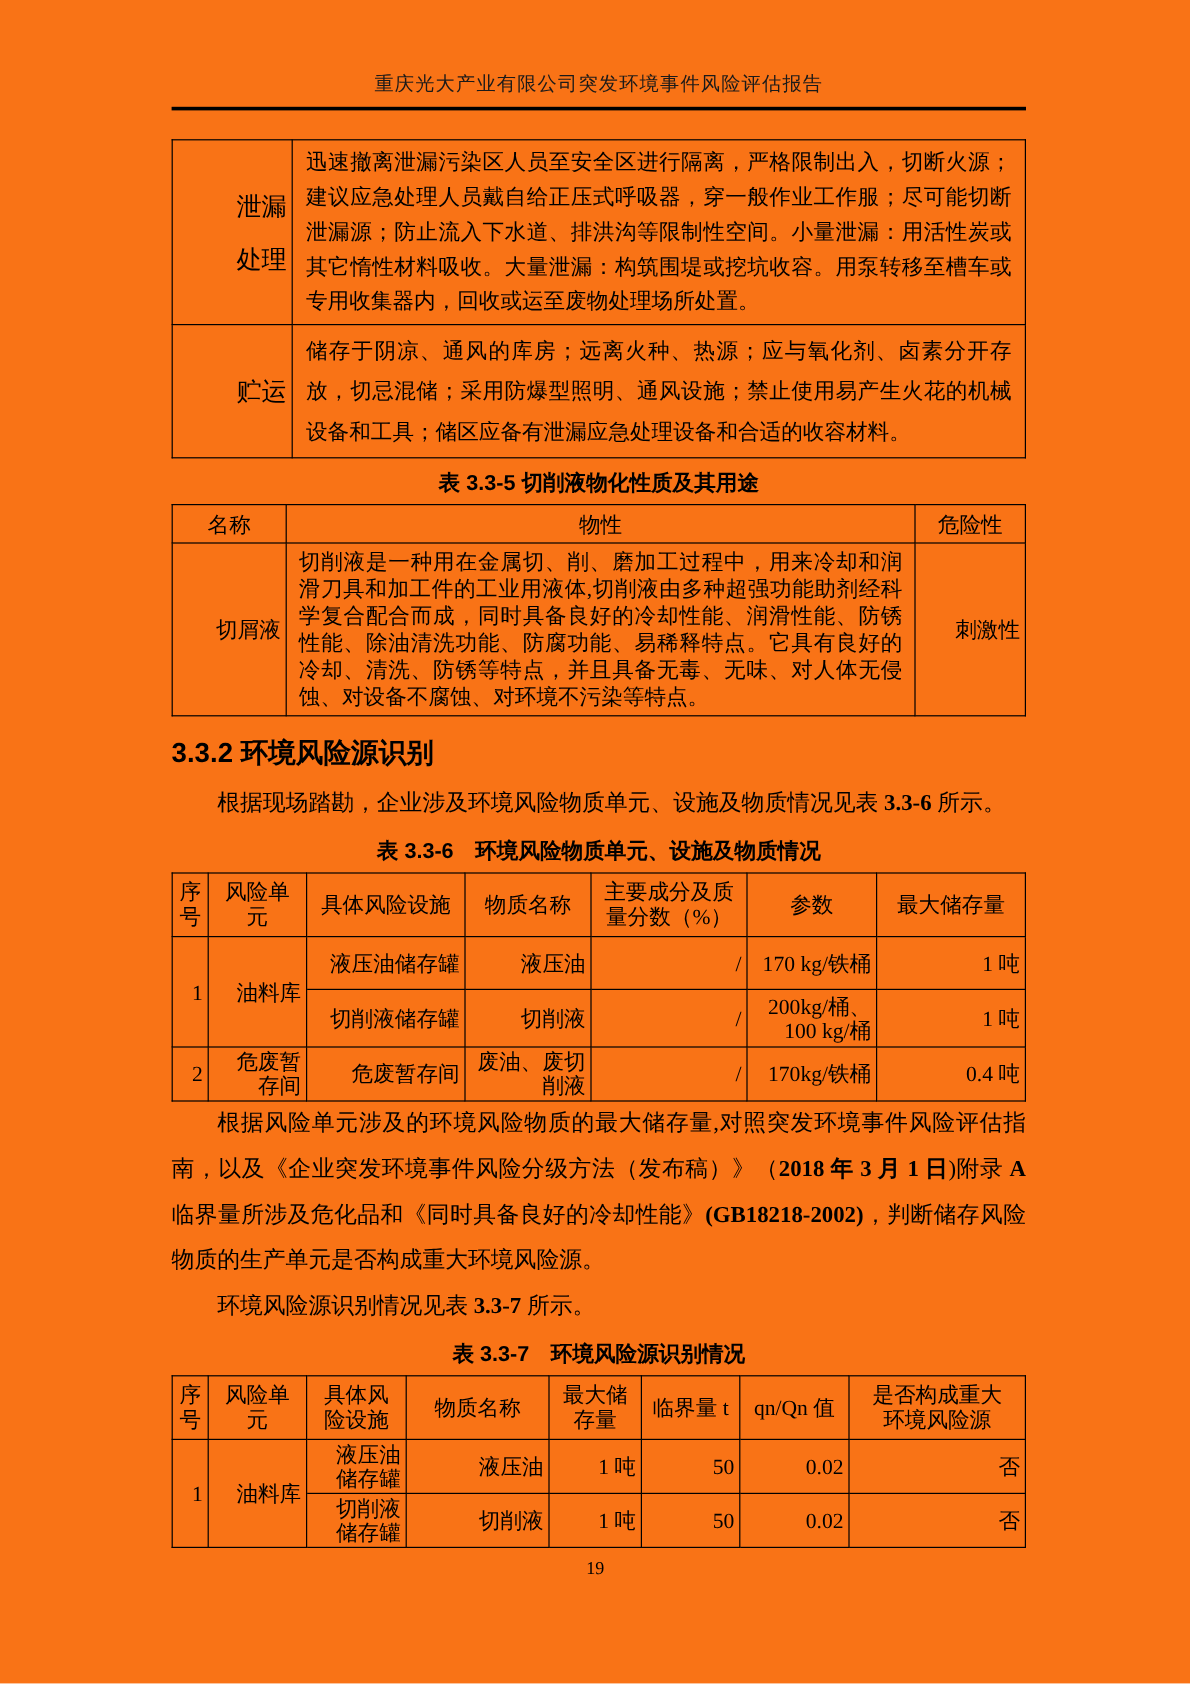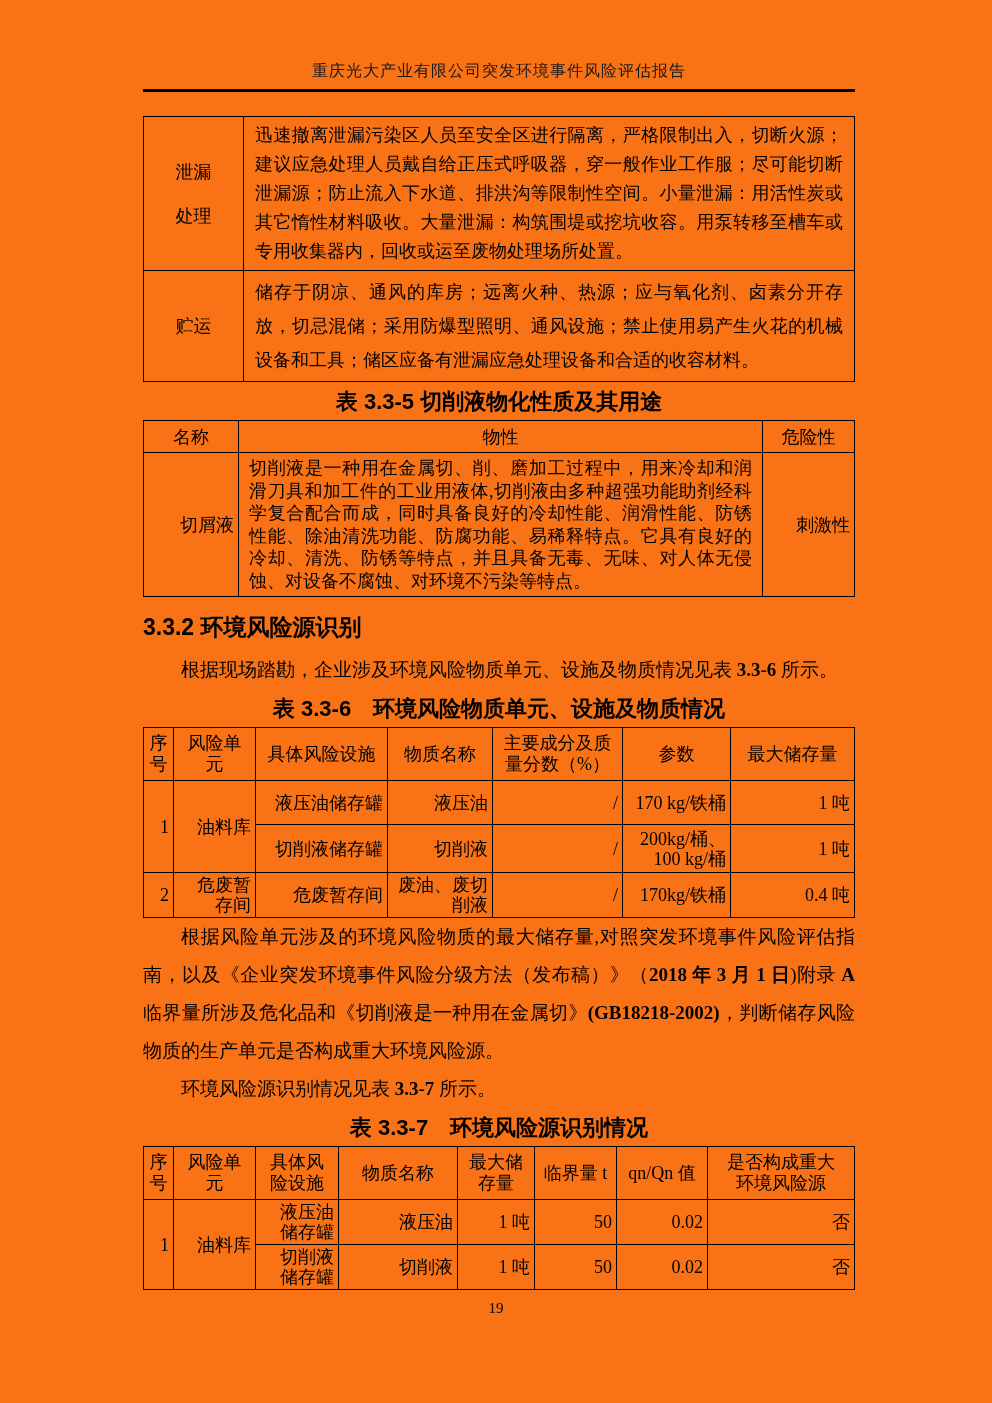"泄漏" .tbl-cont td.lbl { font-size: 18px -> 21px; text-align: center -> right }
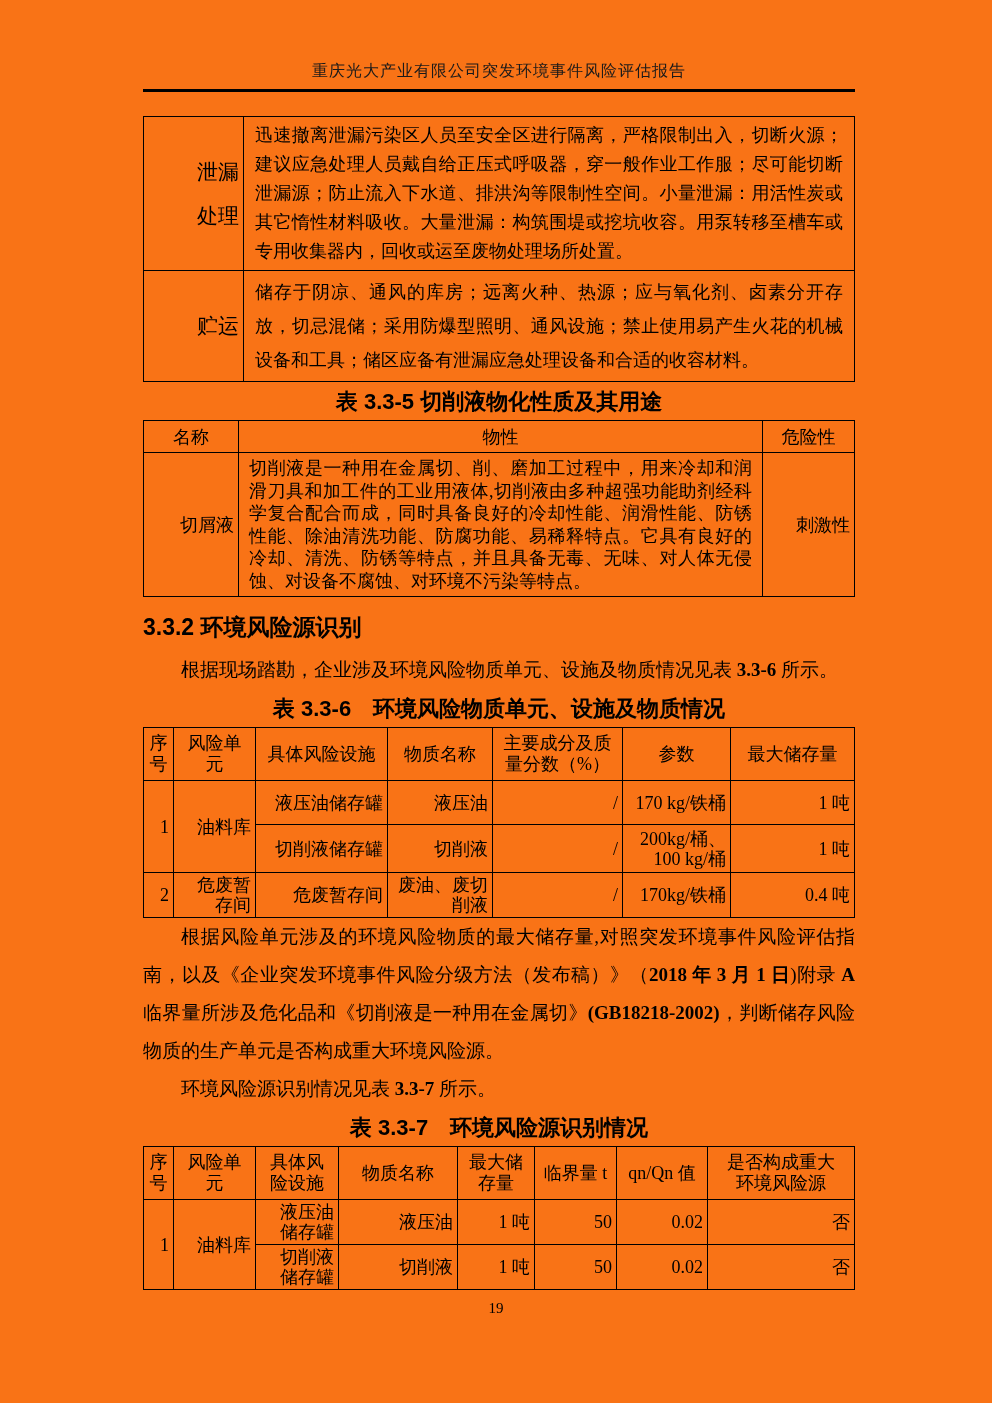"表 3.3-5 切削液物化性质及其用途" .caption { font-size: 22px -> 18px }
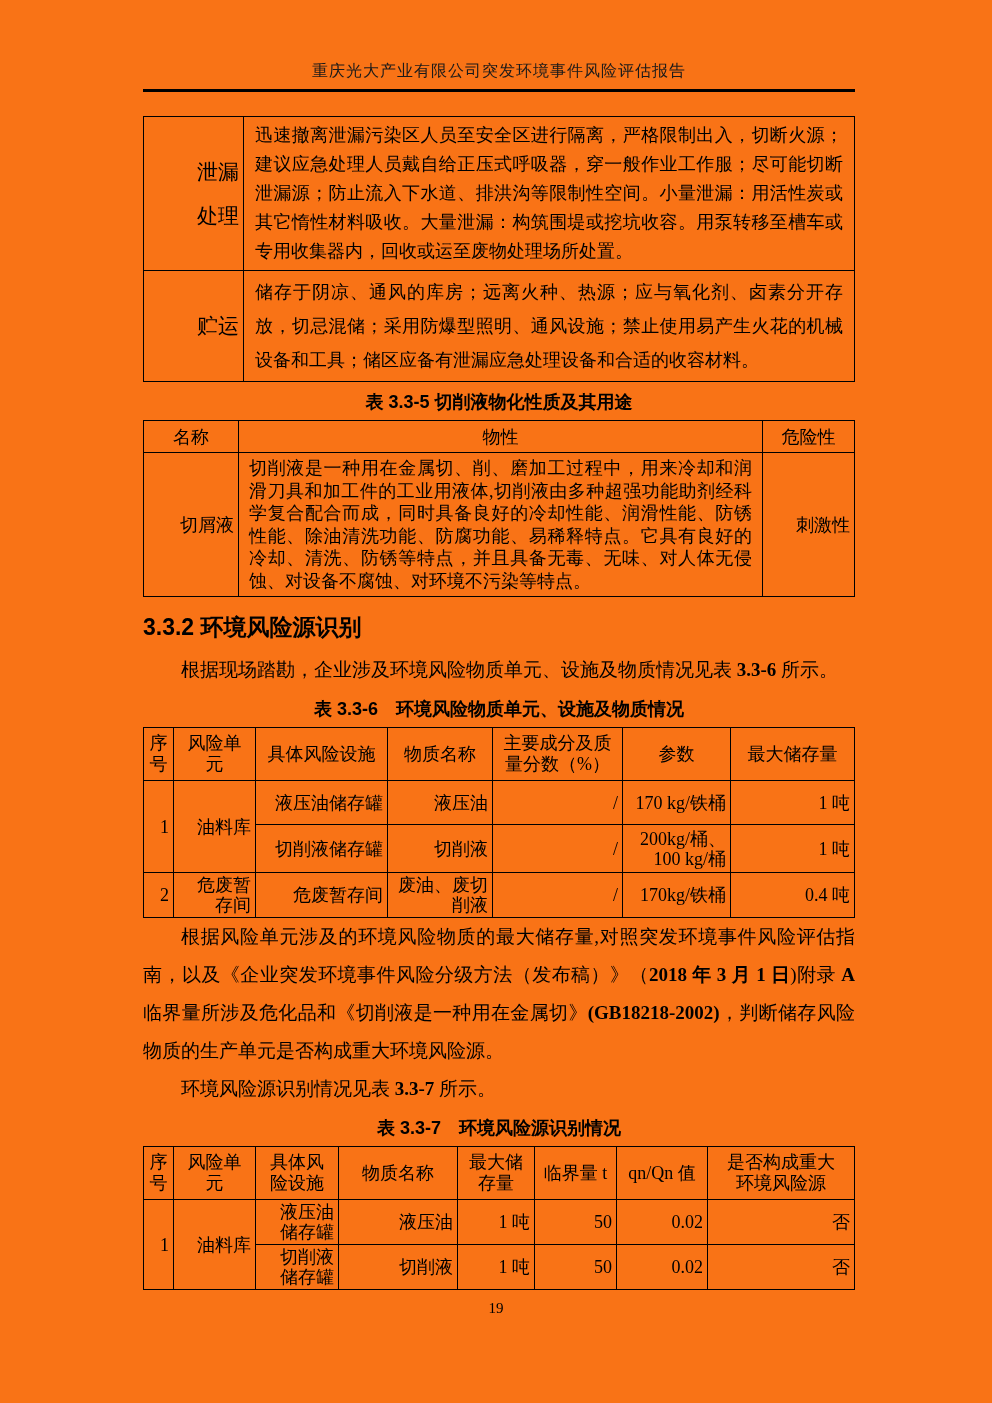"临界量所涉及危化品和《切削液是一种用在金属切》" span { text: 切削液是一种用在金属切 -> 同时具备良好的冷却性能 }
